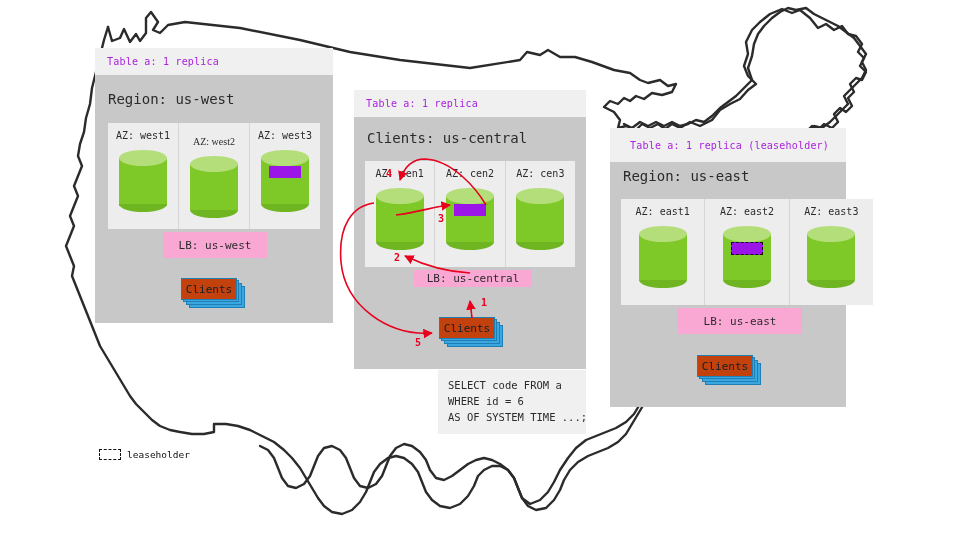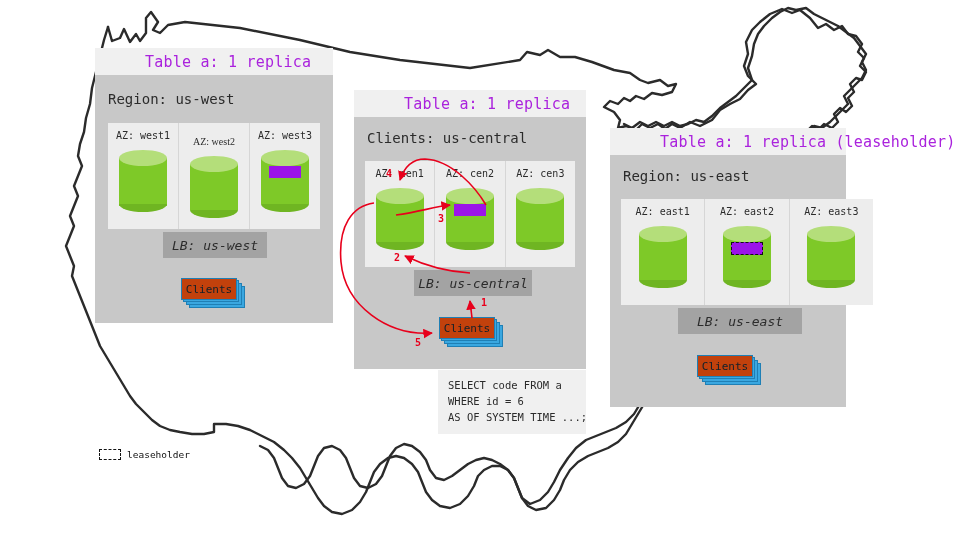"Table a: 1 replica" .region-head-text { font-size: 15px -> 10px; margin-left: 38px -> none }
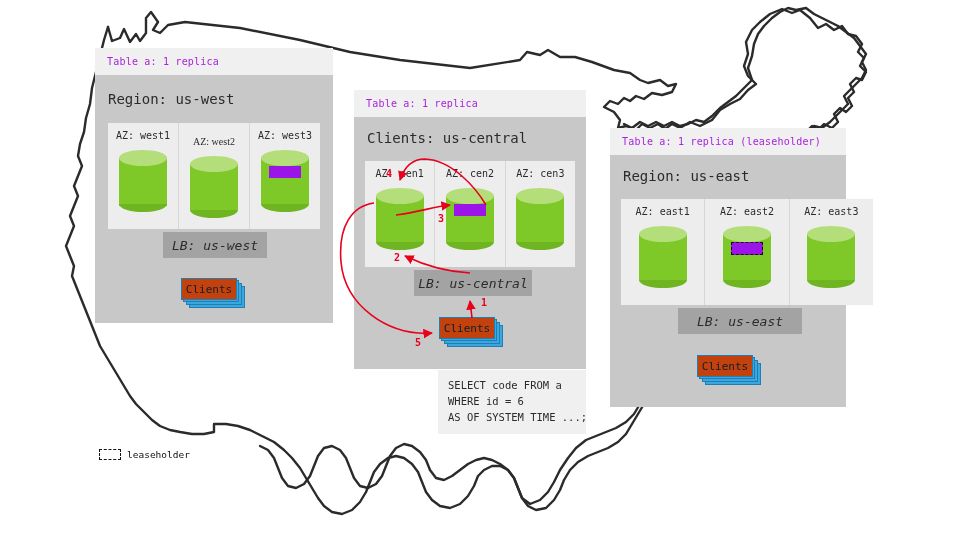"Table a: 1 replica (leaseholder)" div { height: 27px -> 34px; padding-left: 12px -> 20px }
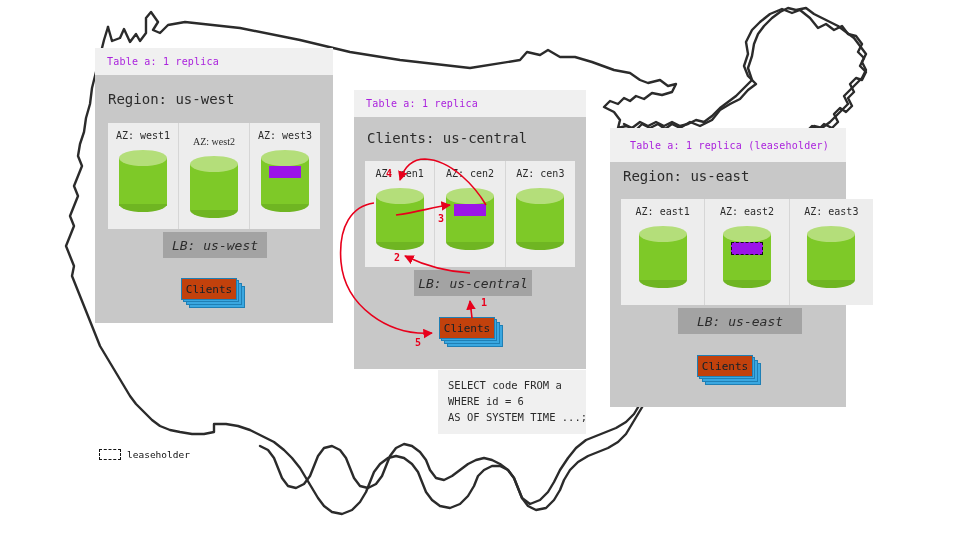"LB: us-west" .lb { background: #a3a3a3 -> #f9a8d4; font-size: 13px -> 11px; font-style: italic -> none }
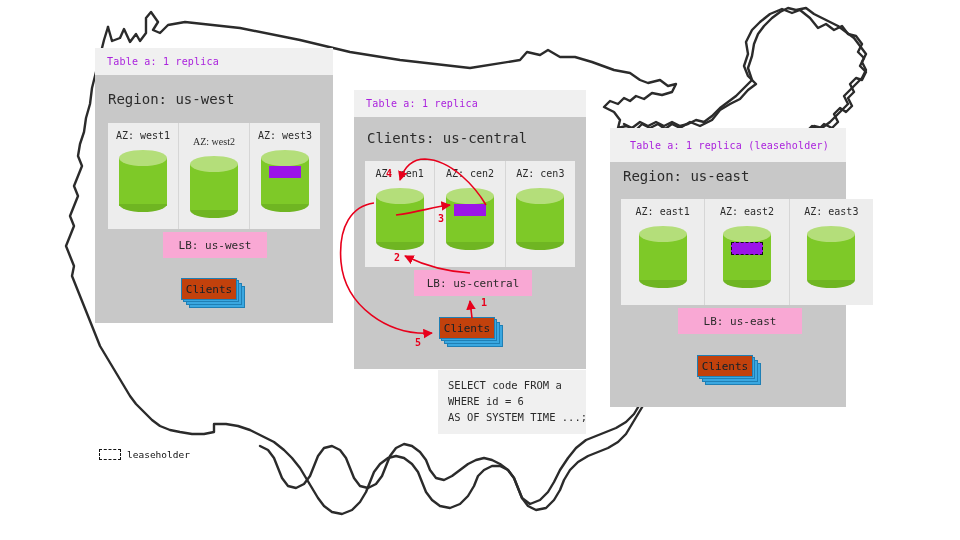"LB: us-central" div.lb { height: 26px -> 17px }
